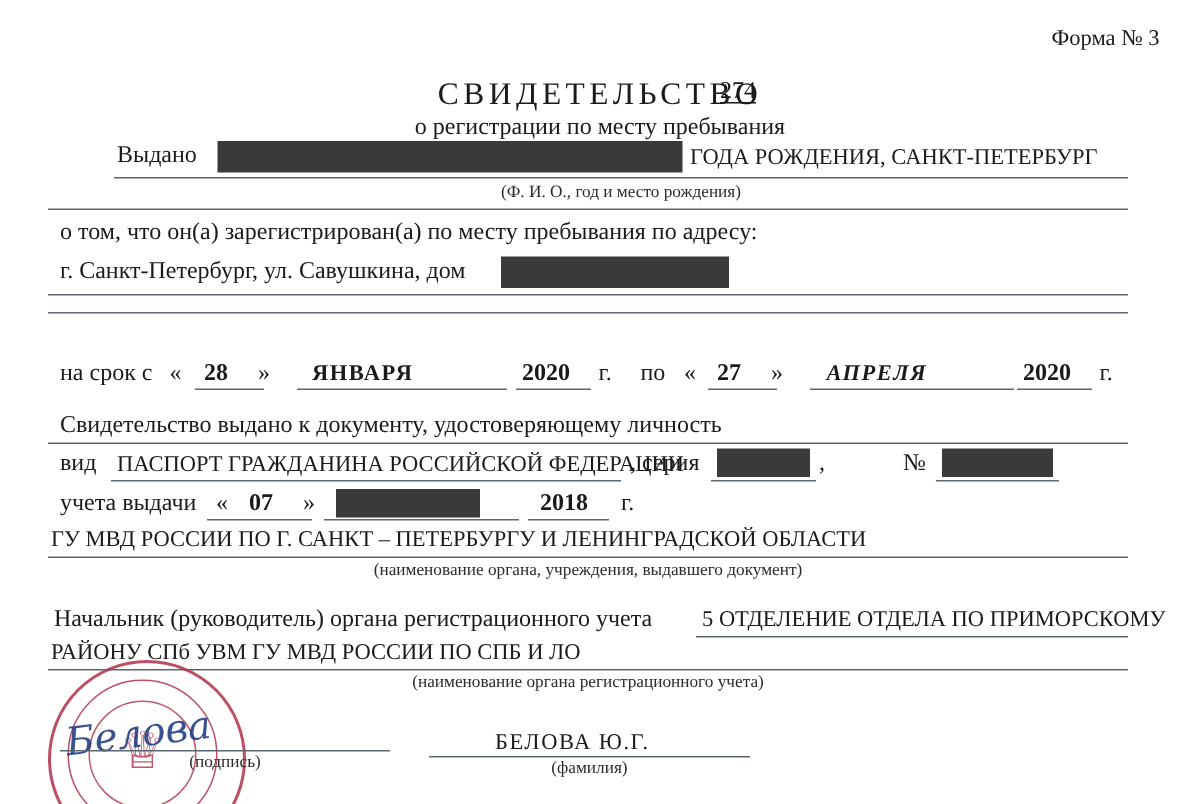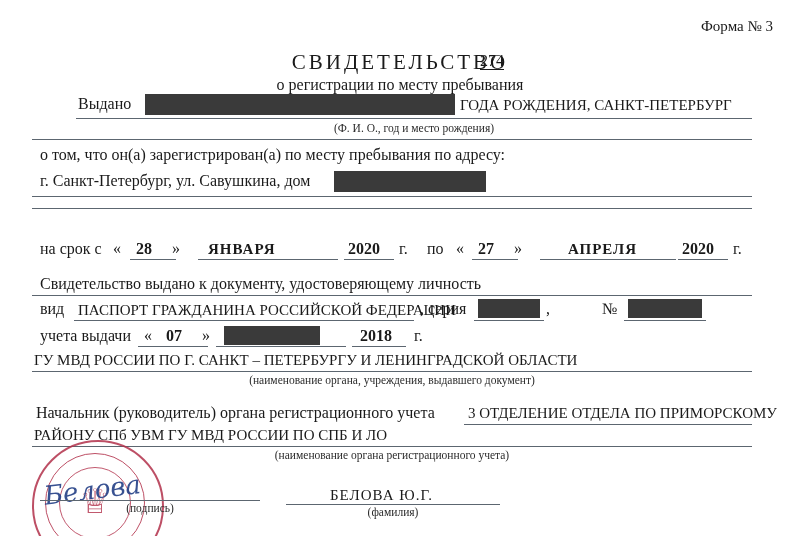"АПРЕЛЯ" div.abs { font-style: none -> italic; left: 568px -> 551px }
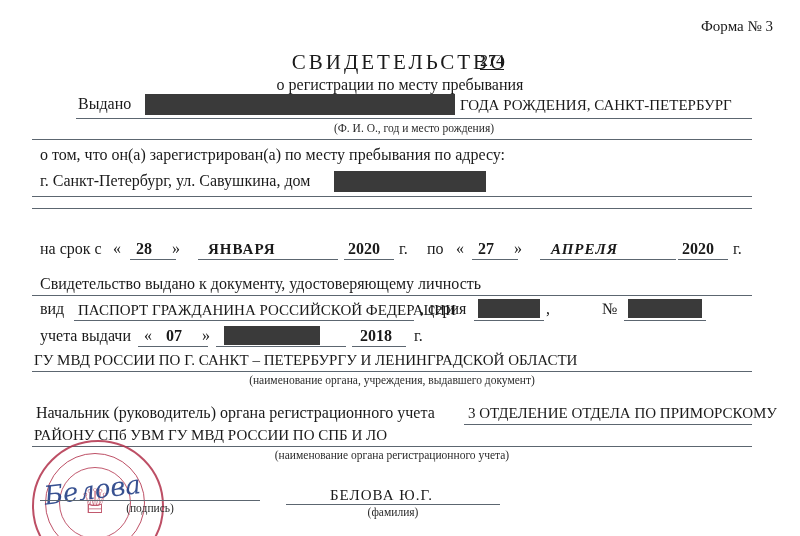"3 ОТДЕЛЕНИЕ ОТДЕЛА ПО ПРИМОРСКОМУ" div.abs { text: 3 -> 5 }
